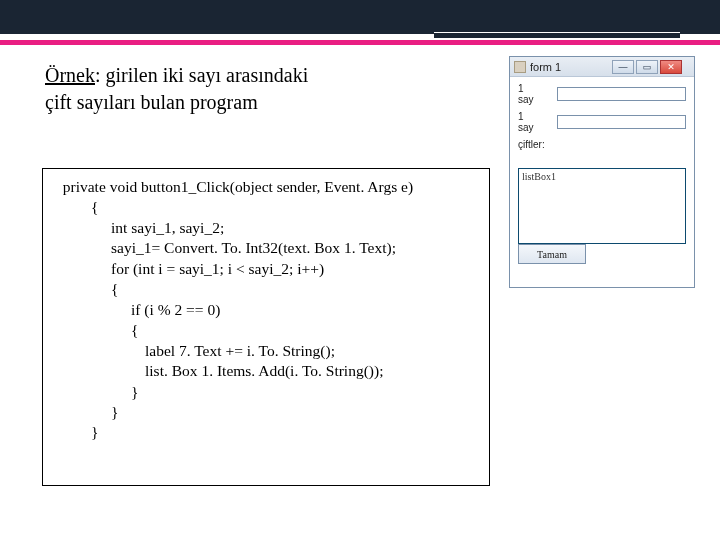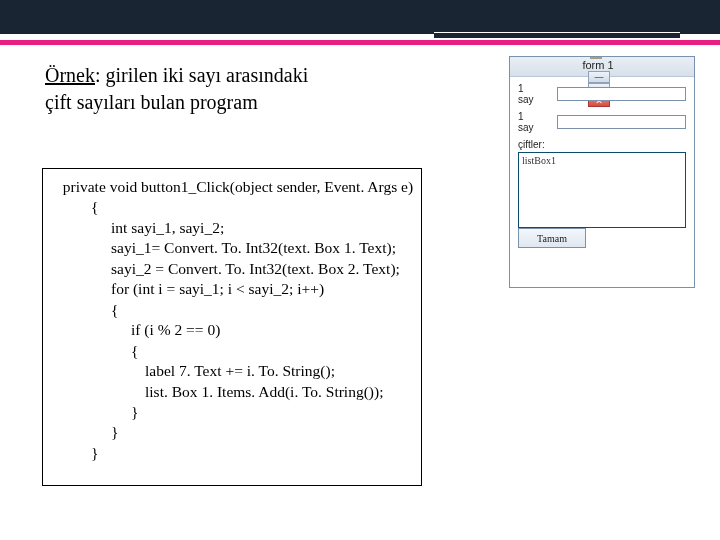"form 1" .titlebar { flex-direction: column -> none }
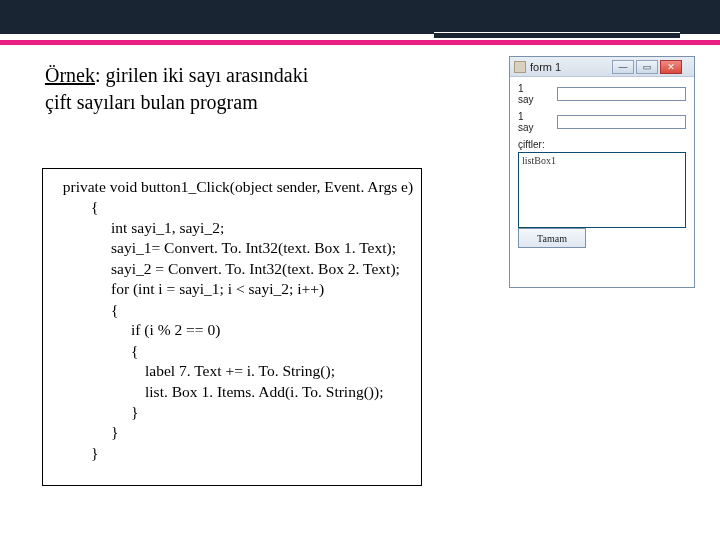"çiftler:" .sec-label { margin-bottom: 2px -> 18px }
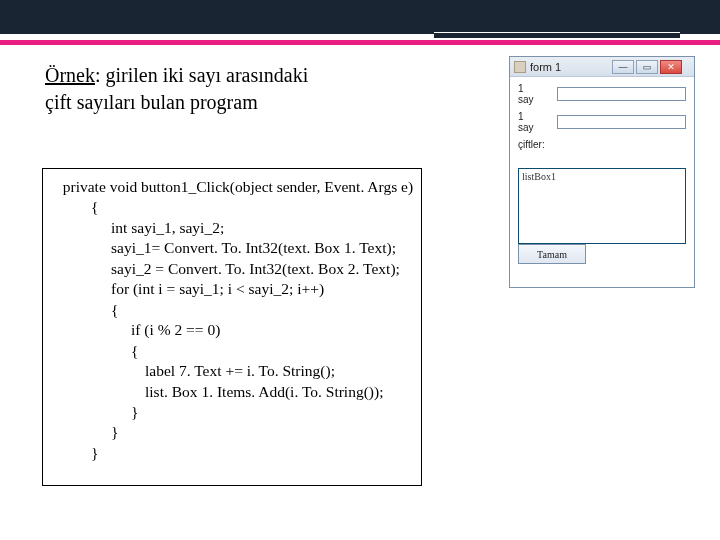"private void button1_Click(object" .codebox { width: 380px -> 448px }
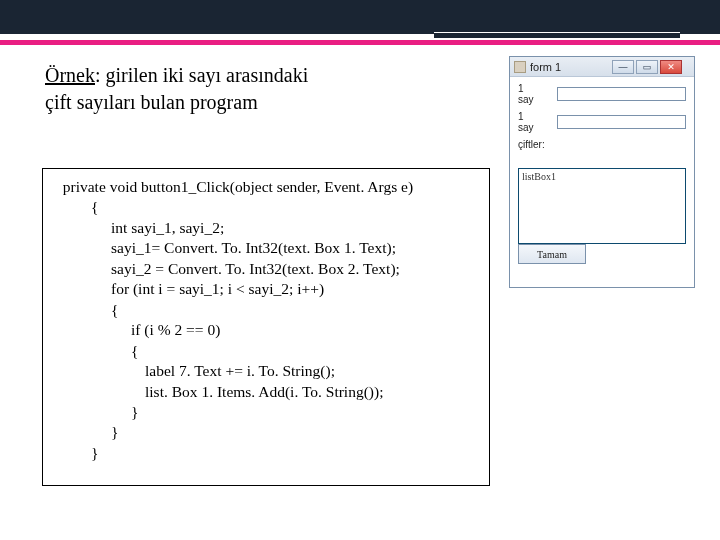"sayi_2 = Convert. To. Int32(text." div.ln { html: <div>sayi_2 = Convert. To. Int32(text. Box 2. Text);</div> -> none }
